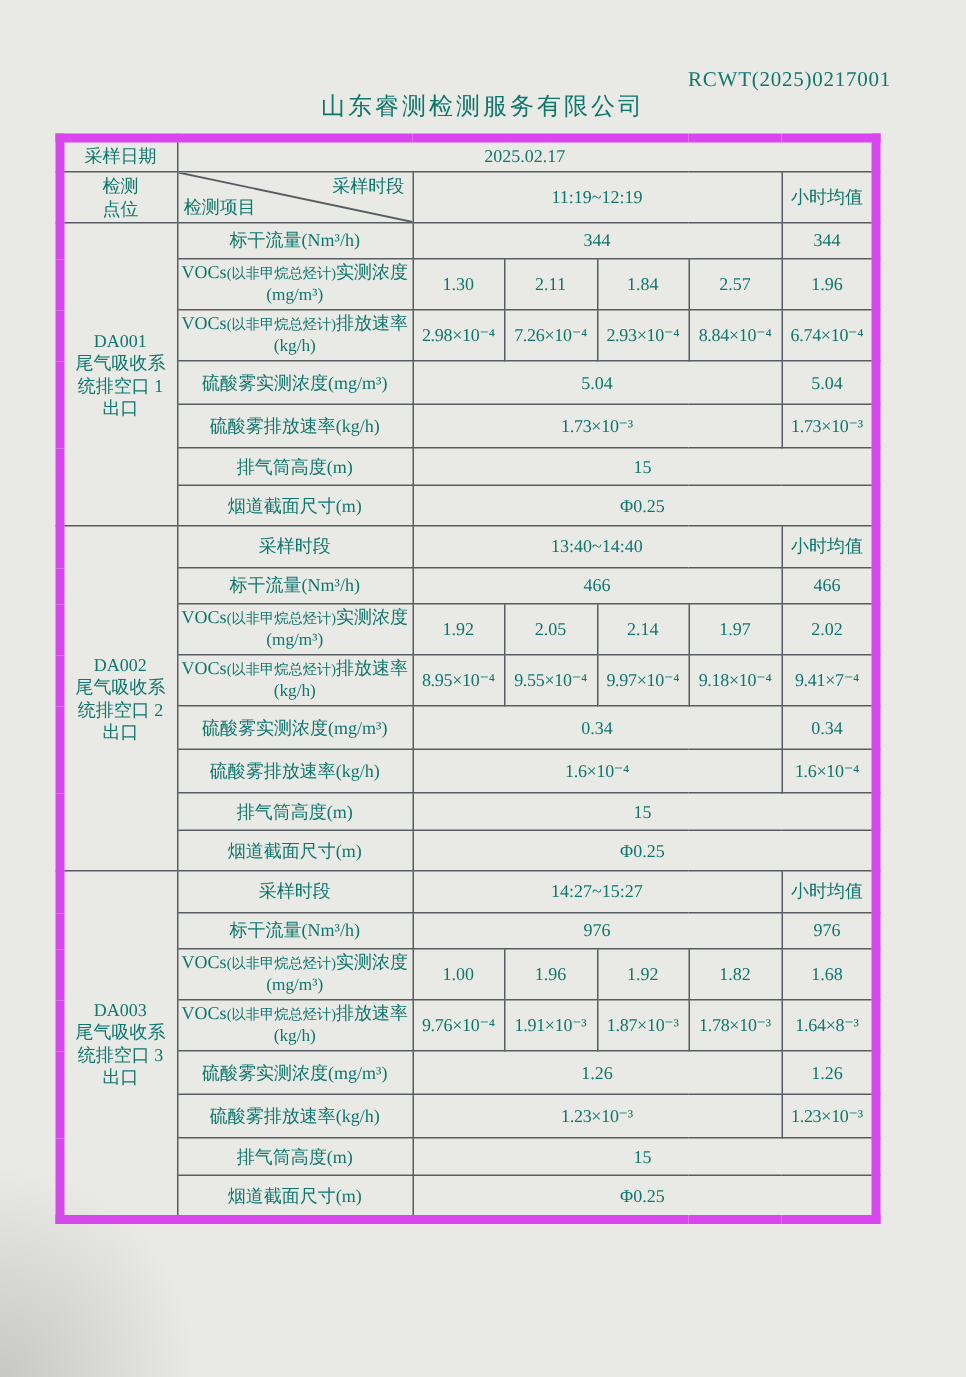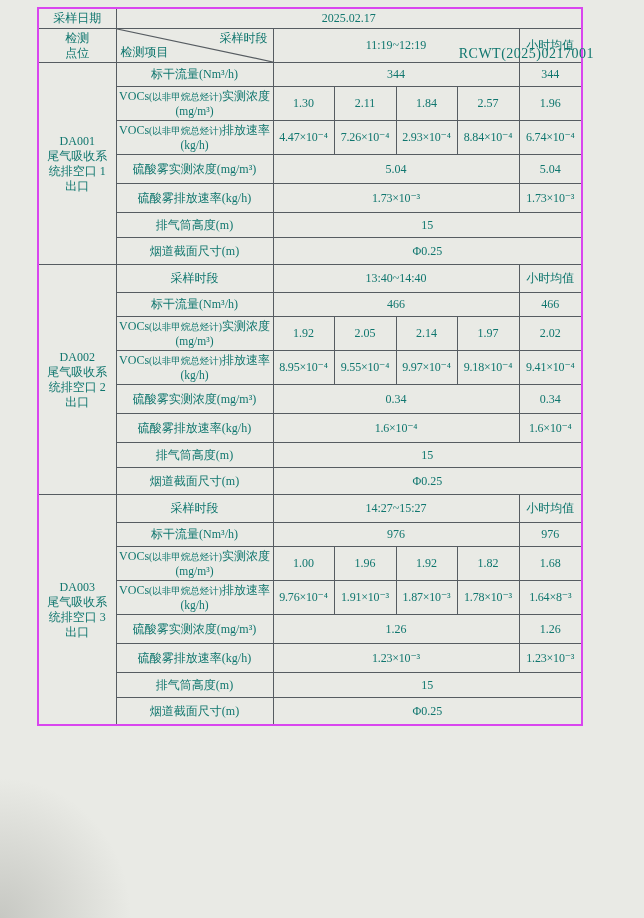"山东睿测检测服务有限公司" div.company { html: none -> <div>山东睿测检测服务有限公司</div> }
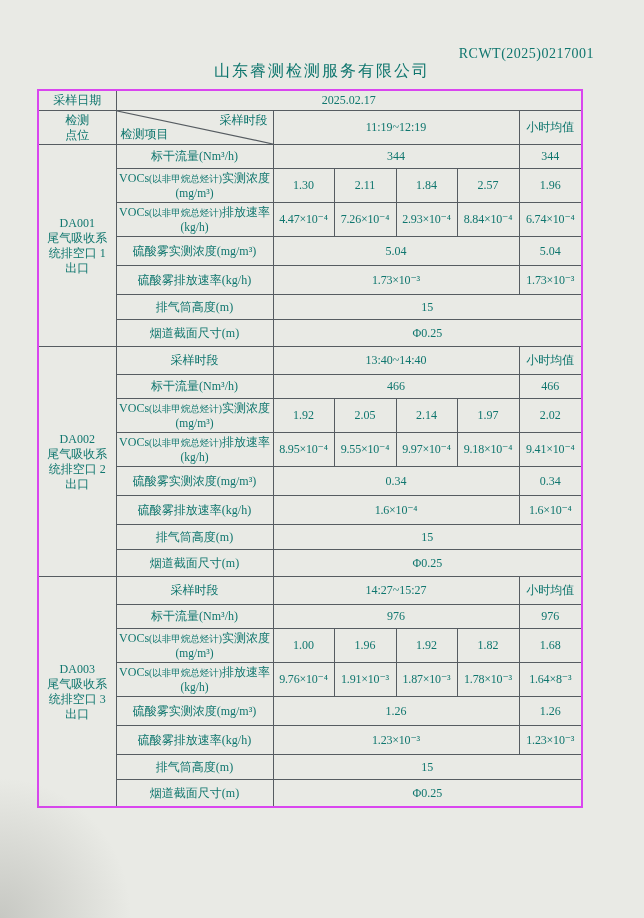"采样日期" table.report { border: 2px solid #d946ef -> 6px solid #d946ef }
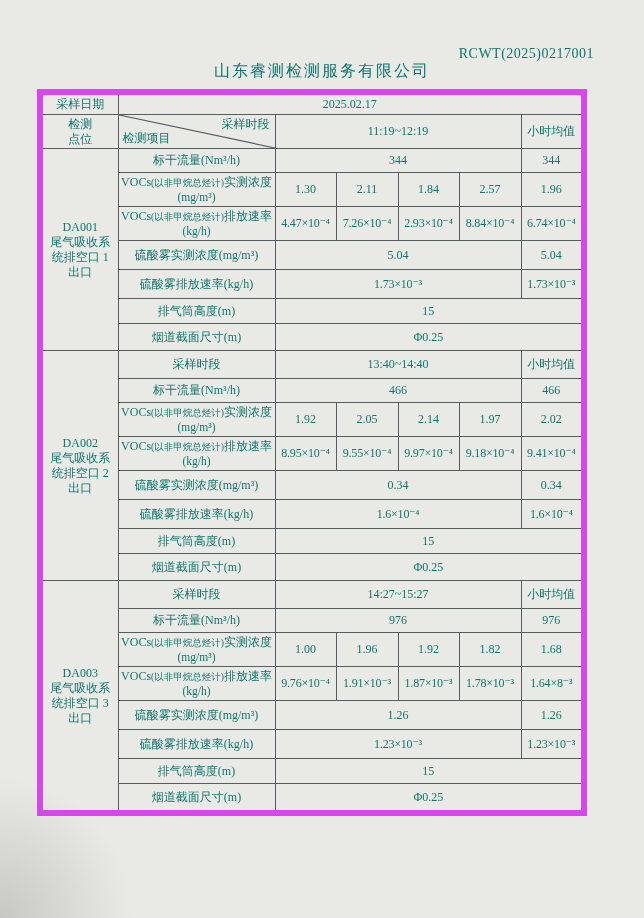"4.47×10⁻⁴" td.sci { text: 4.47 -> 2.98 }
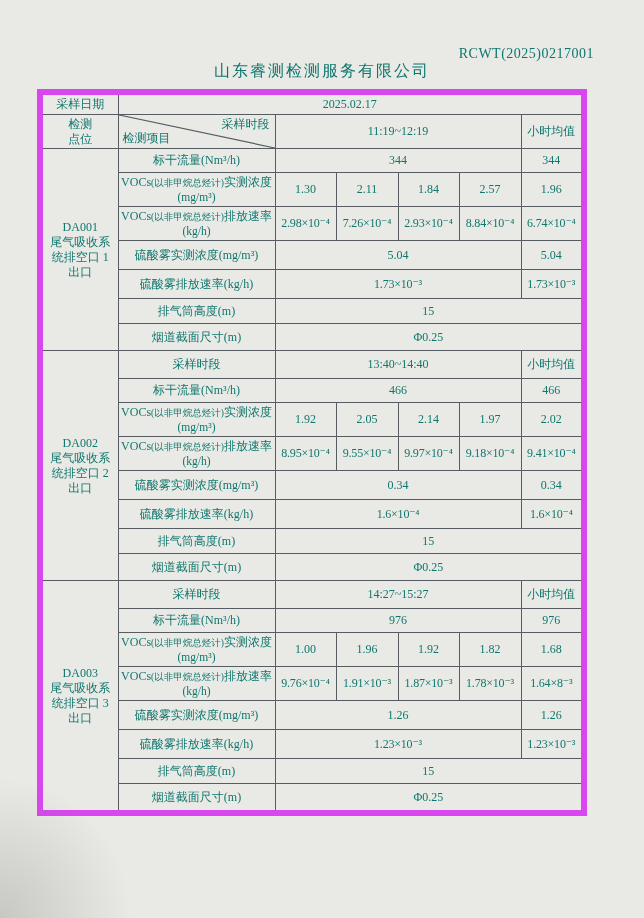"9.41×10⁻⁴" td.sci { text: 10 -> 7 }
